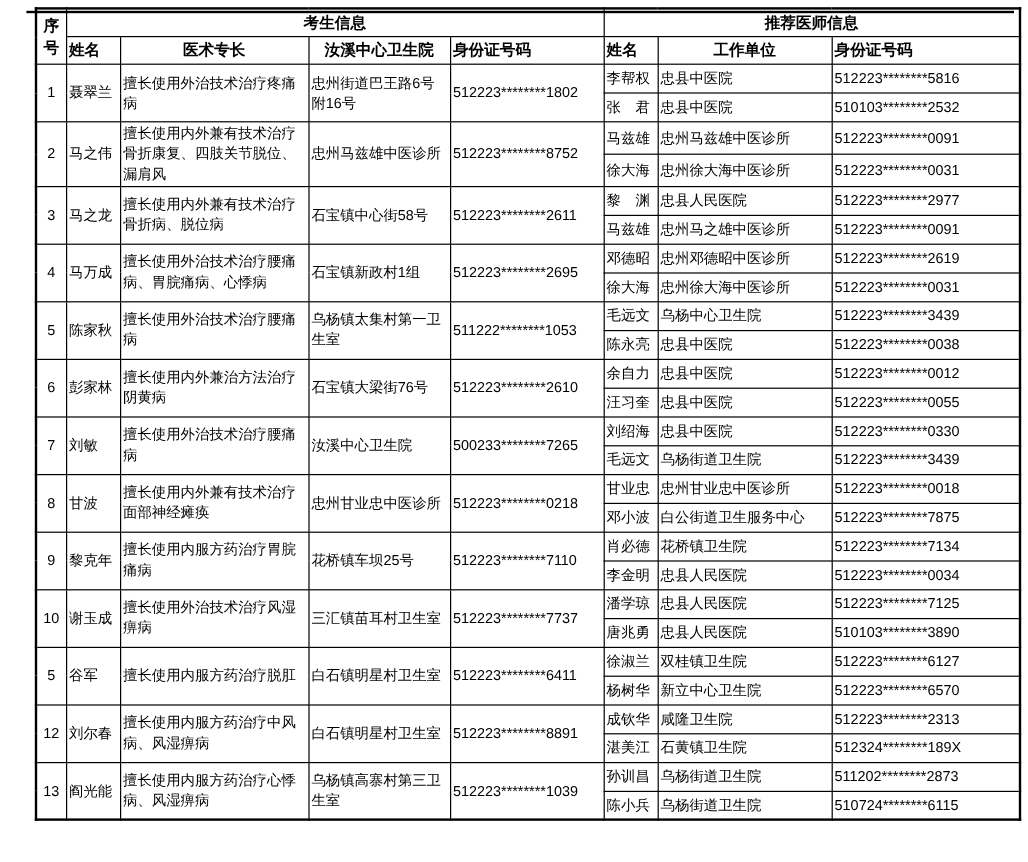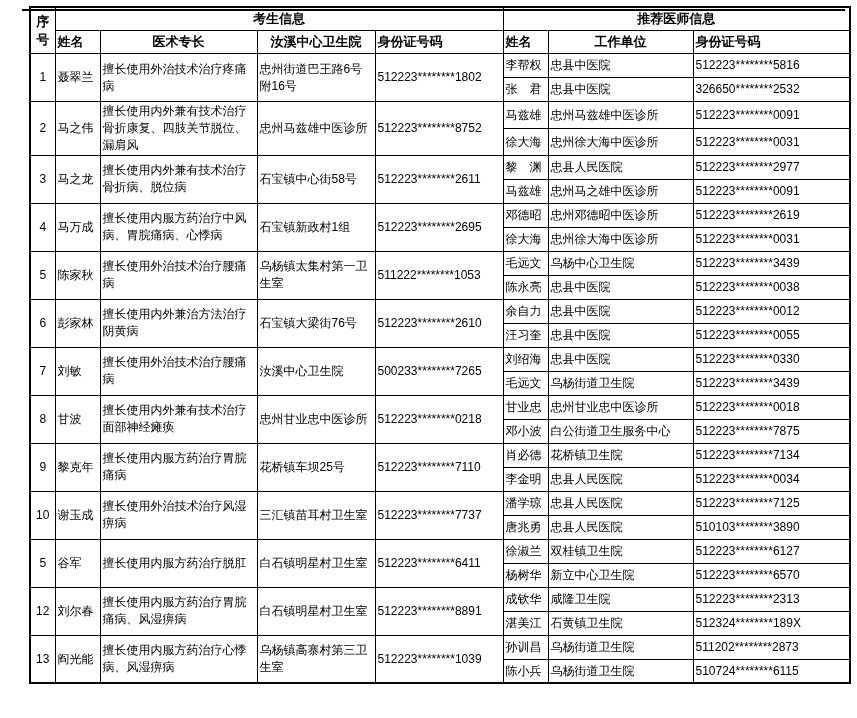"326650********2532" td.c-rid { text: 326650 -> 510103 }
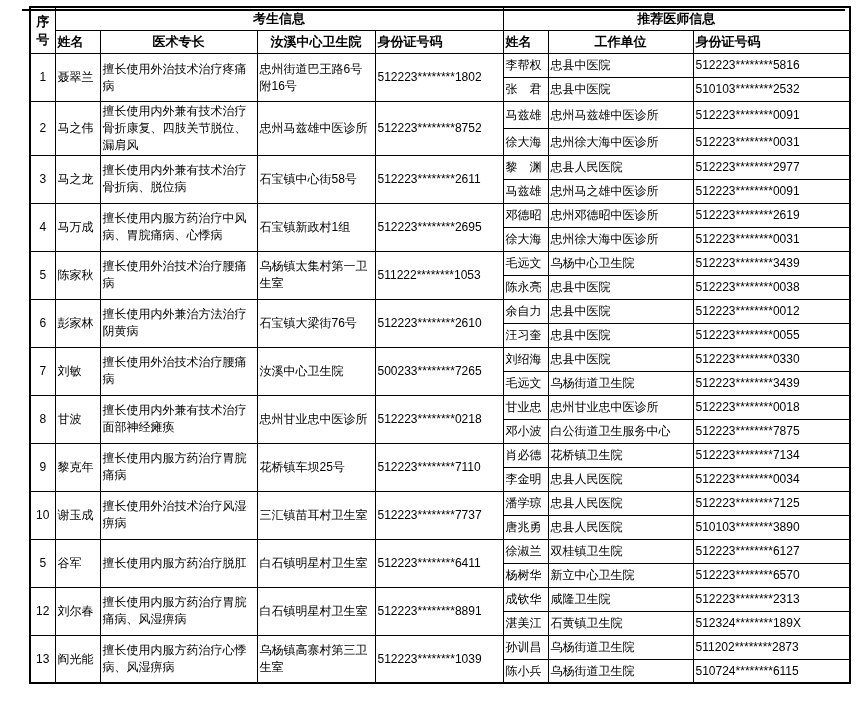"擅长使用内服方药治疗中风病、胃脘痛病、心悸病" td.c-spec { text: 内服方药治疗中风 -> 外治技术治疗腰痛 }
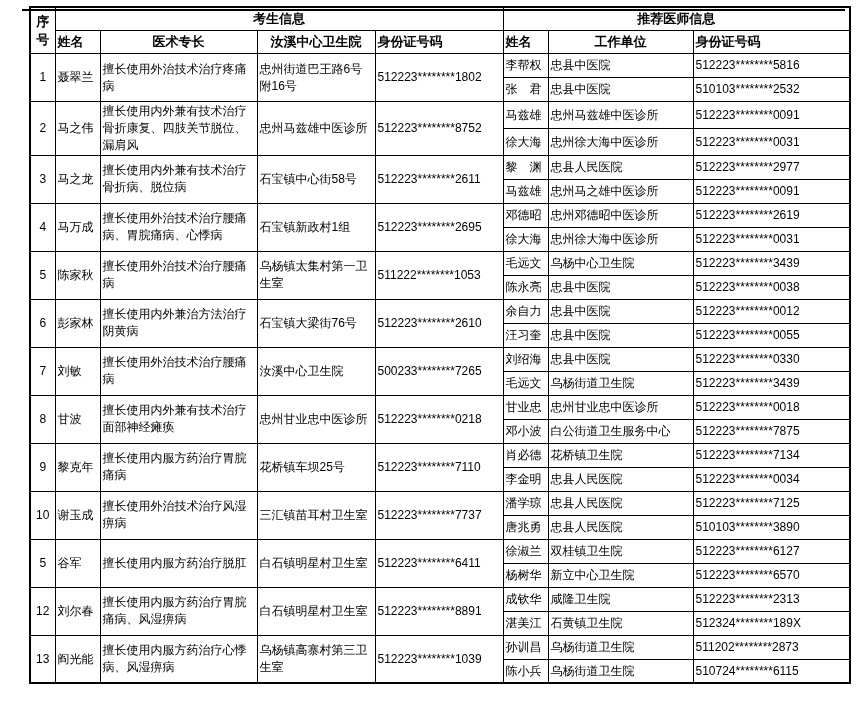"擅长使用内服方药治疗胃脘痛病、风湿痹病" td.c-spec { text: 胃脘痛 -> 中风 }
